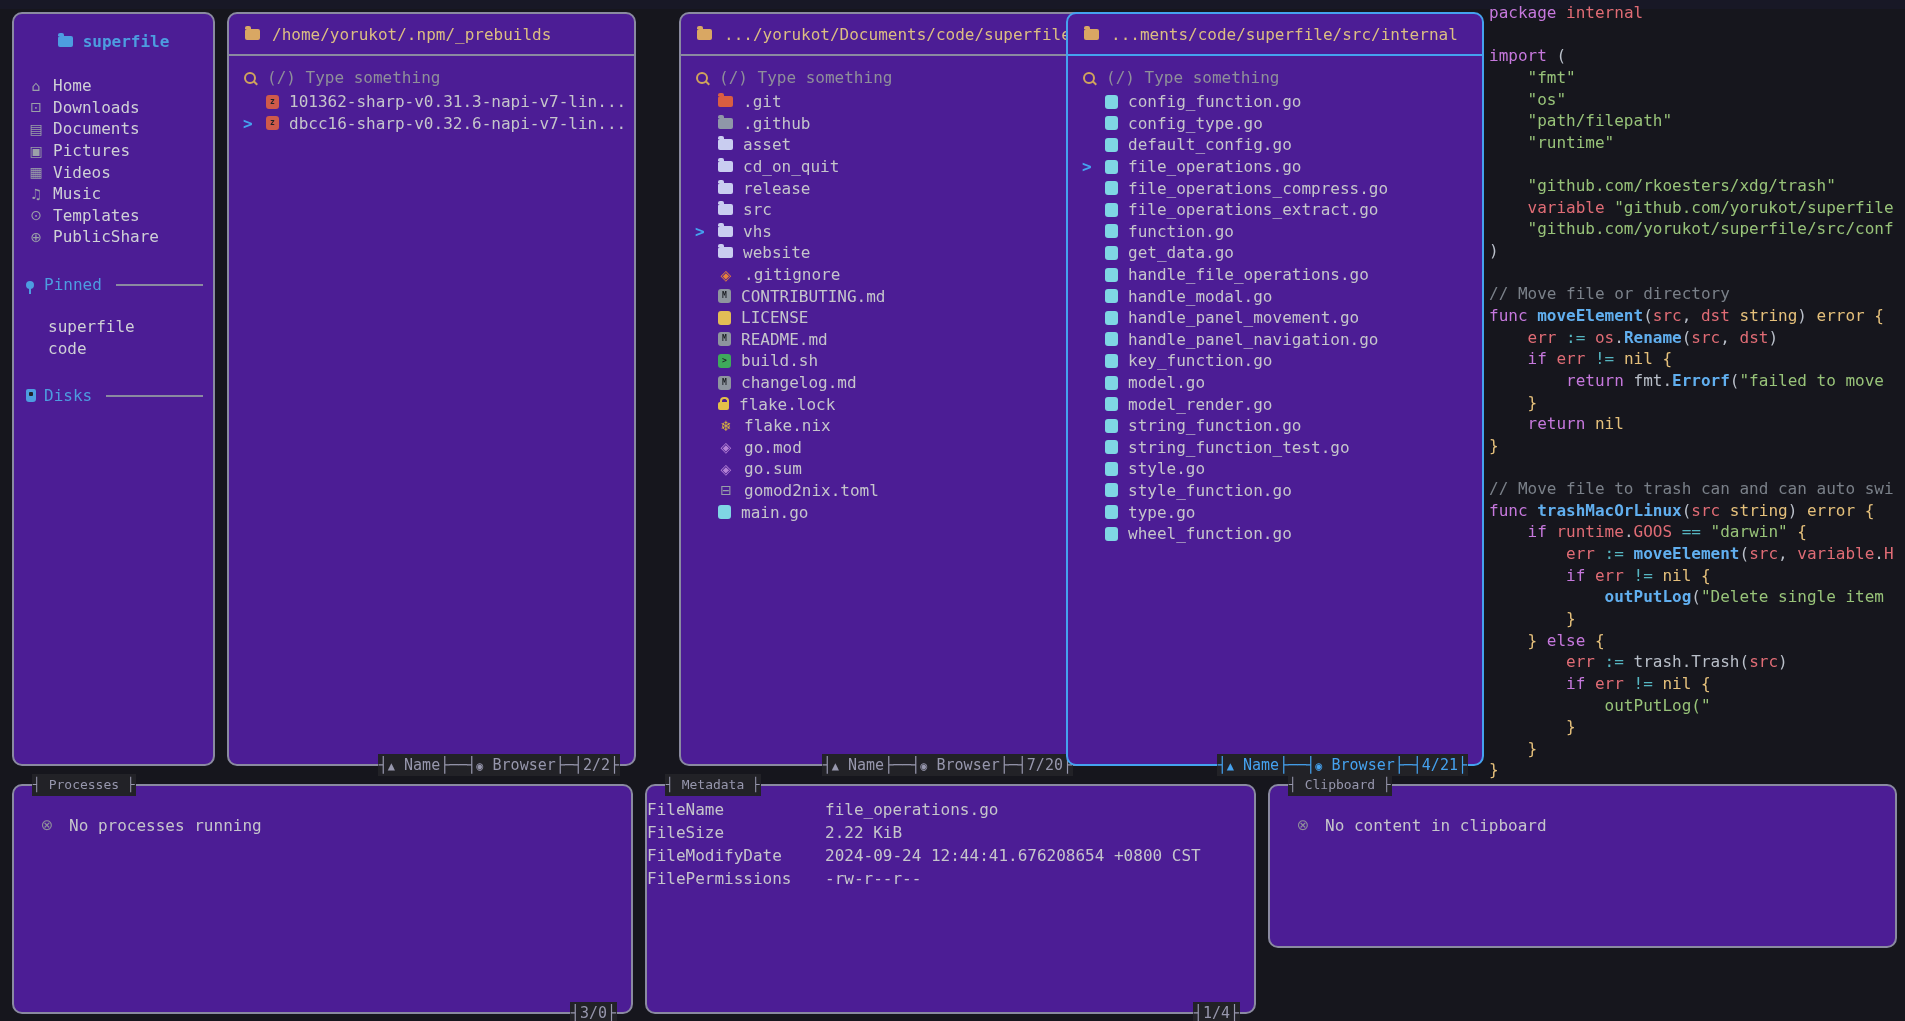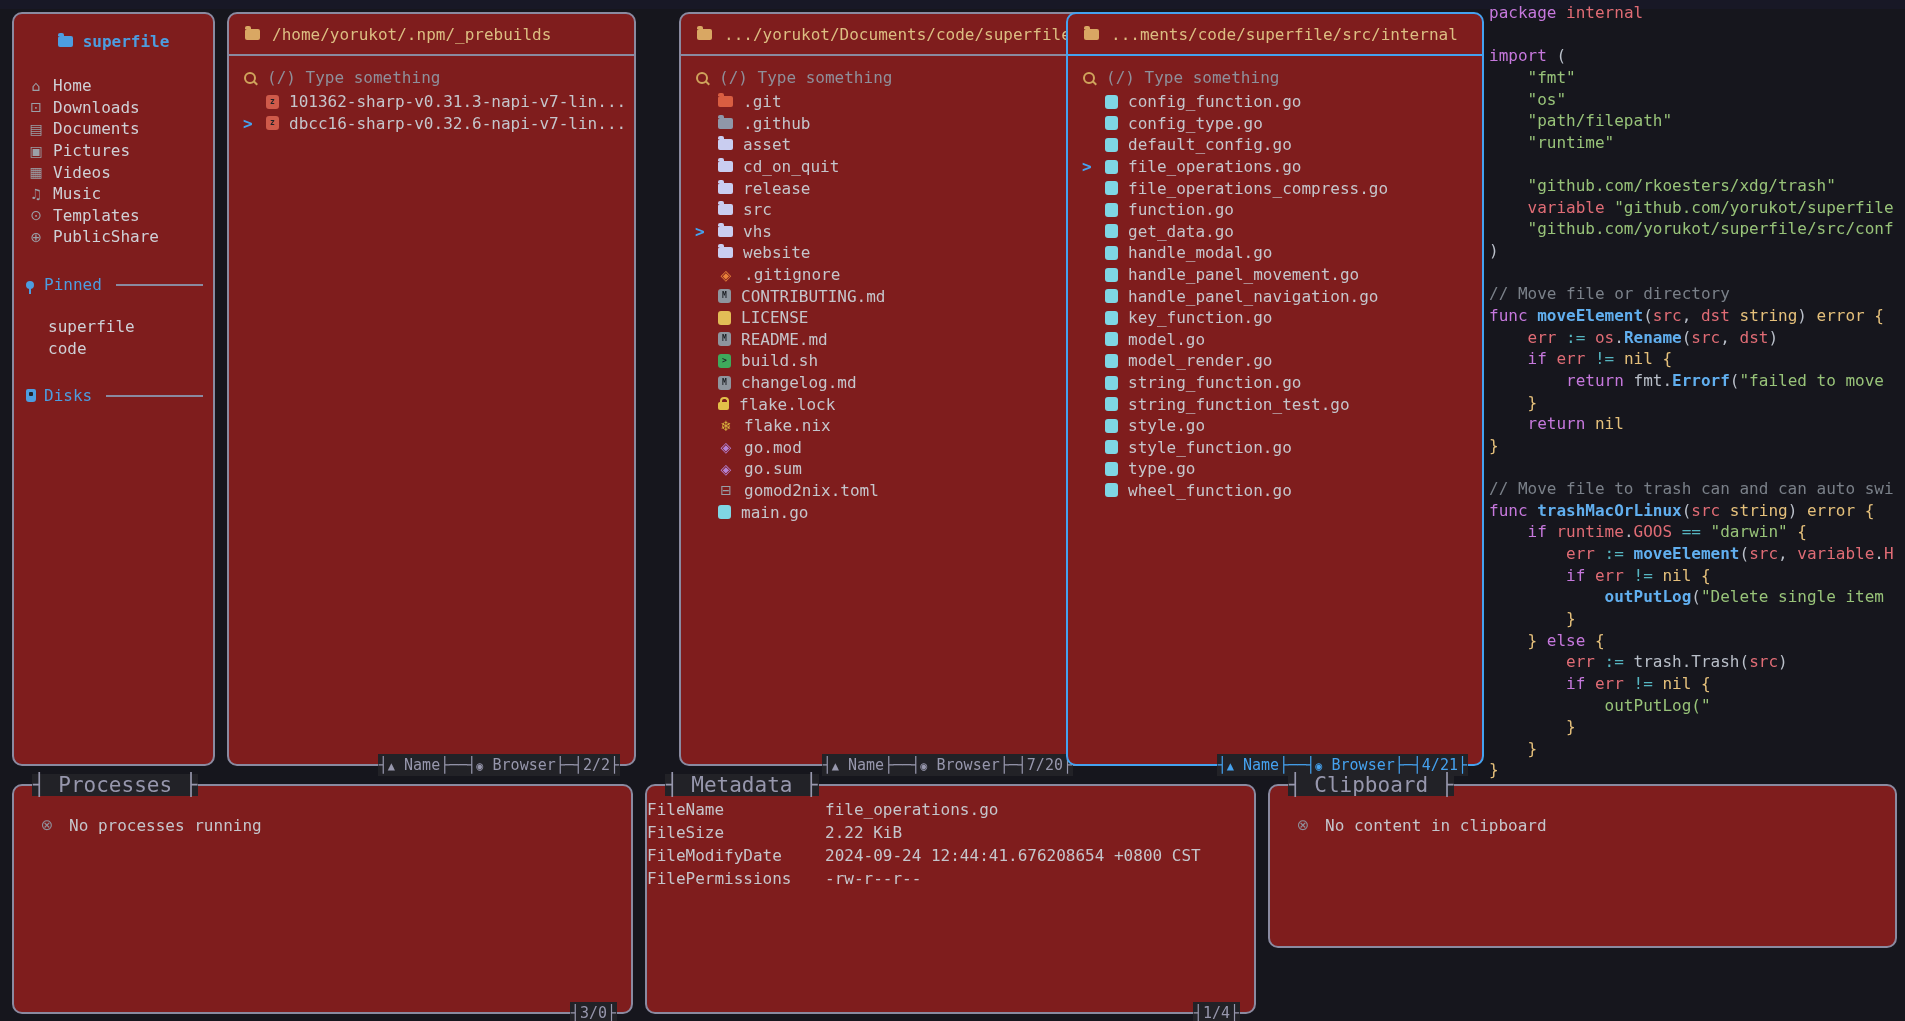"superfile" .panel { background: #7f1d1d -> #4c1d95 }
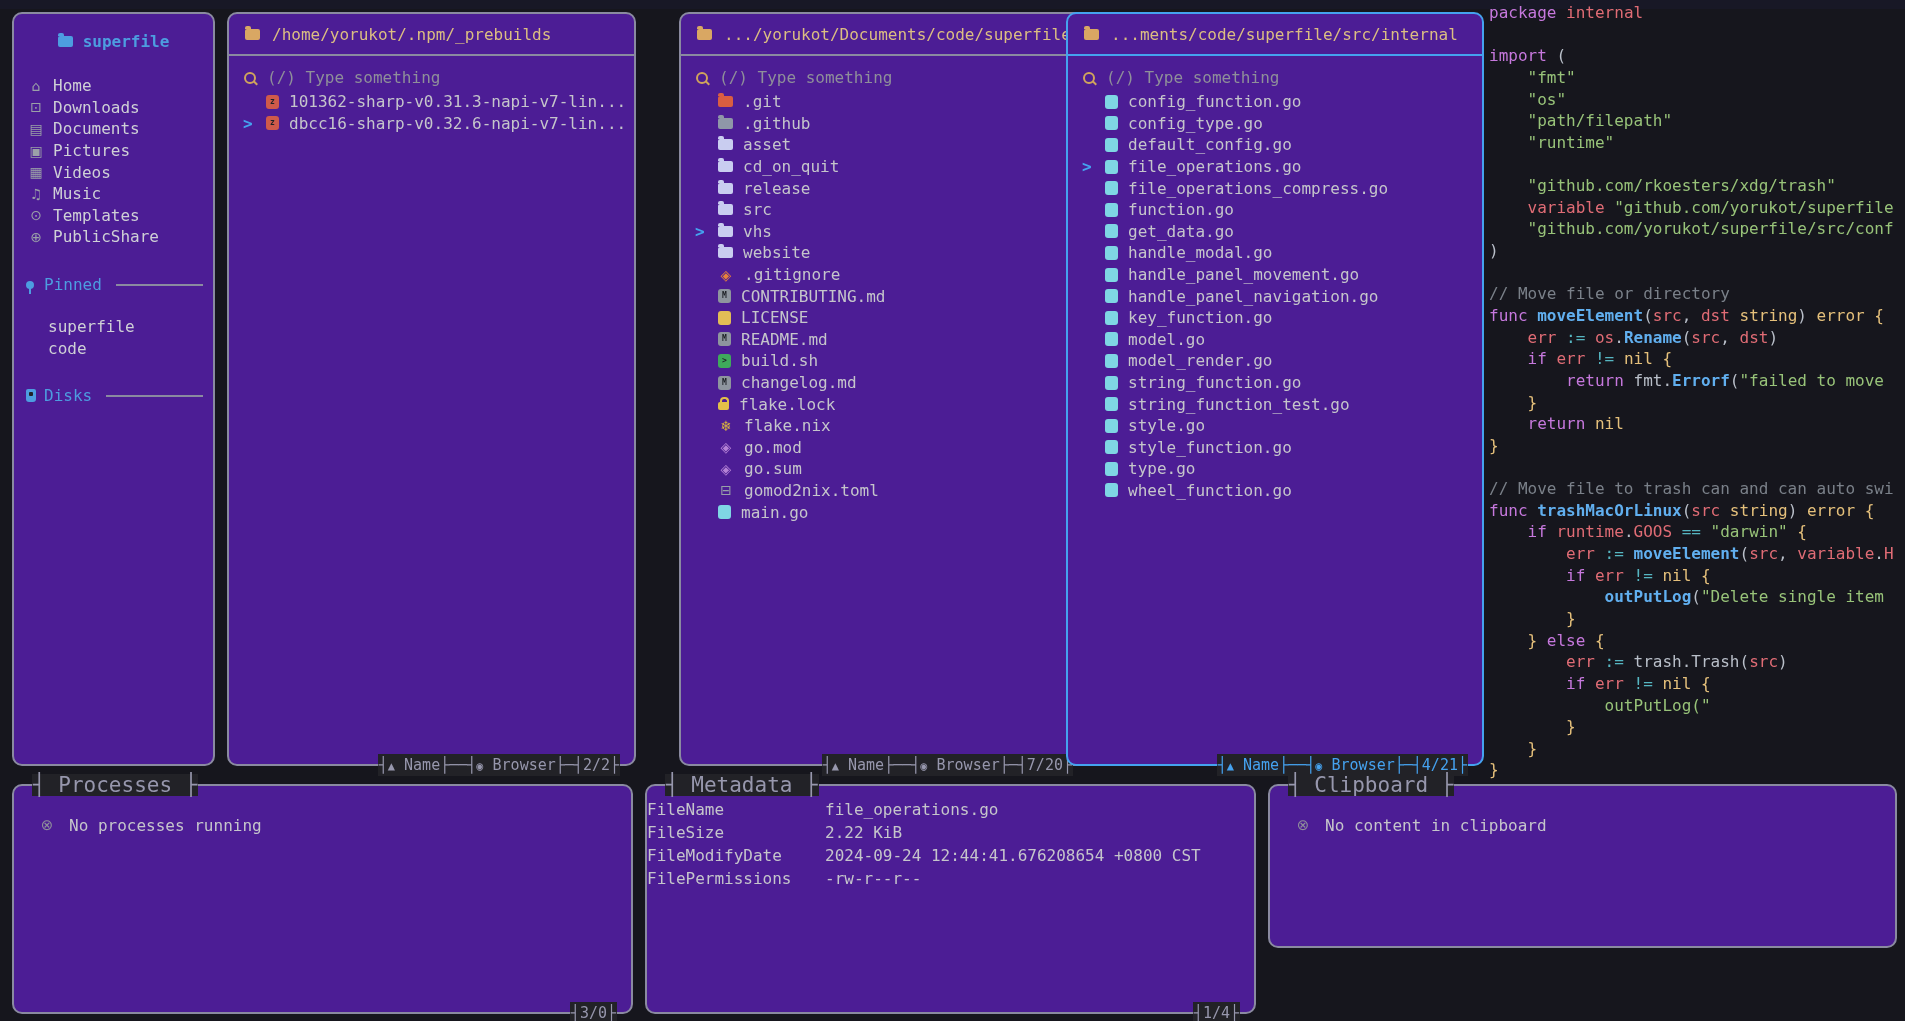"file_operations_extract.go" li { html: none -> <li> <span></span> <span></span> <span>file_operations_extract.go</span> </li> }
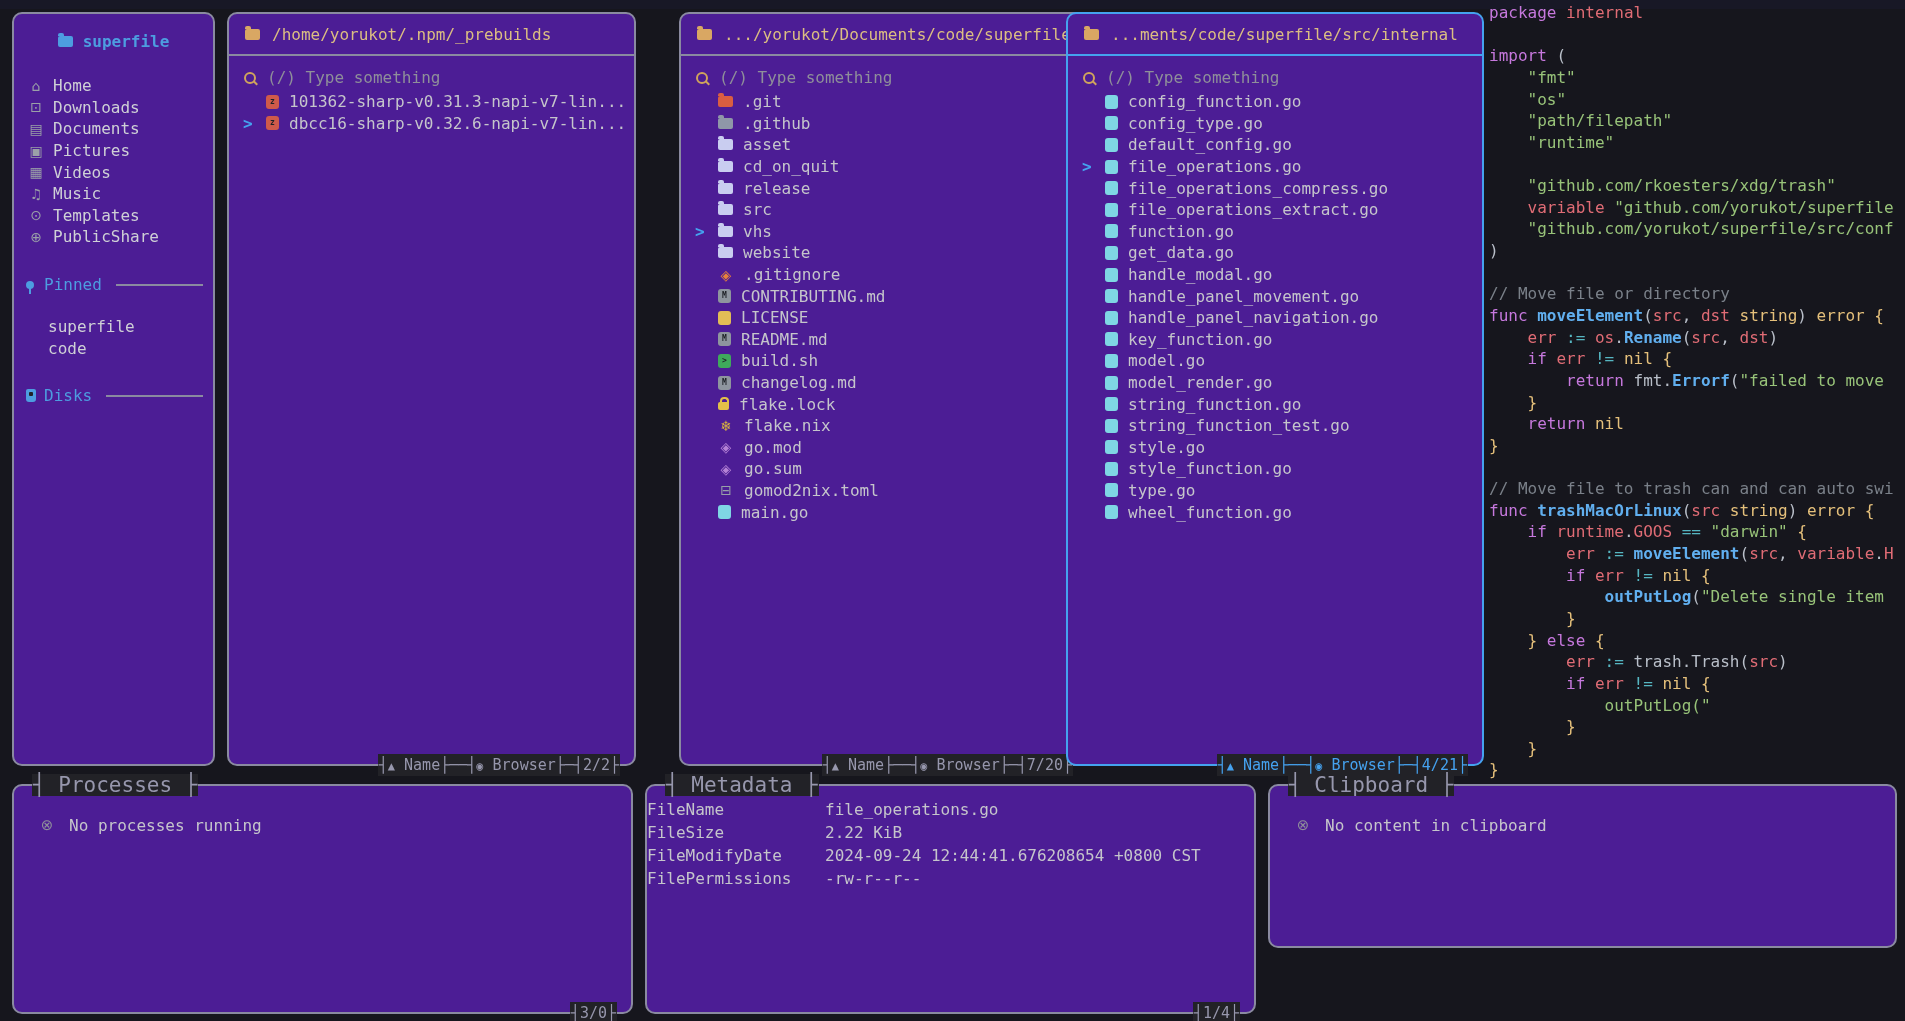"handle_file_operations.go" li { html: none -> <li> <span></span> <span></span> <span>handle_file_operations.go</span> </li> }
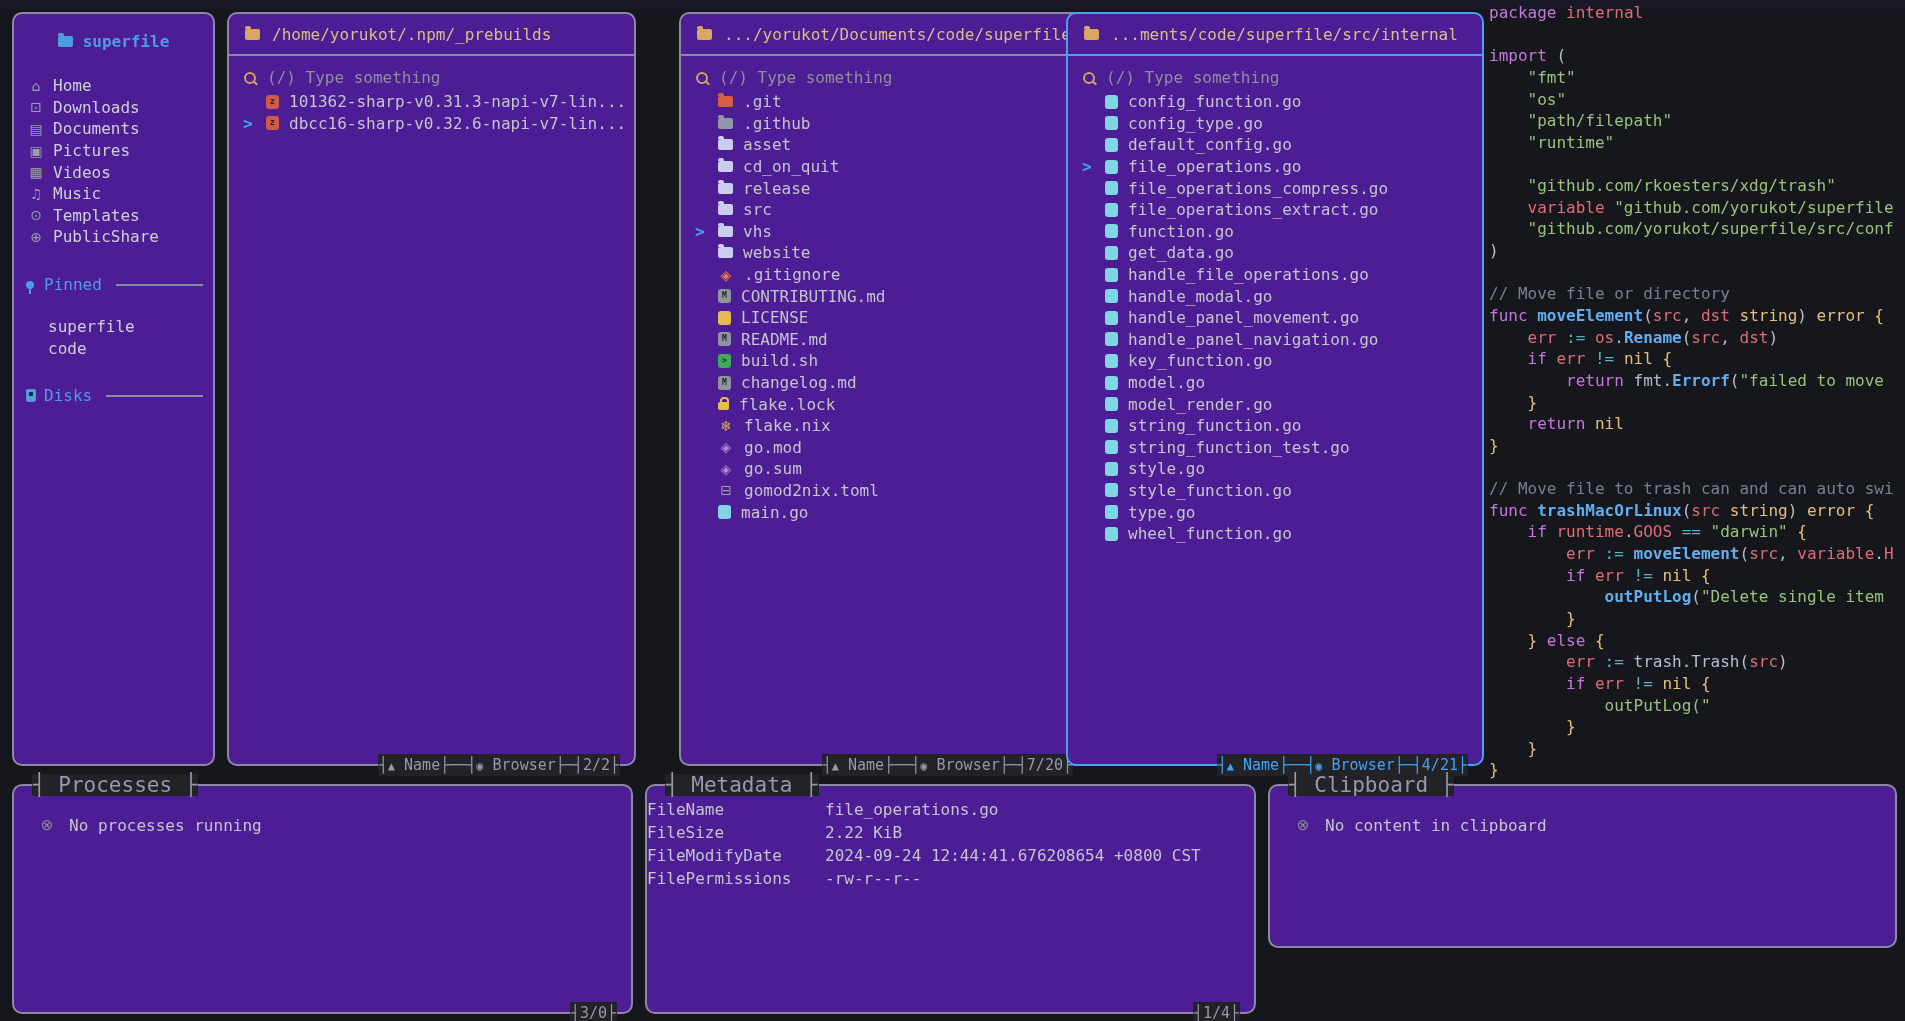"┤ Processes ├" .bphead { font-size: 21px -> 13px }
